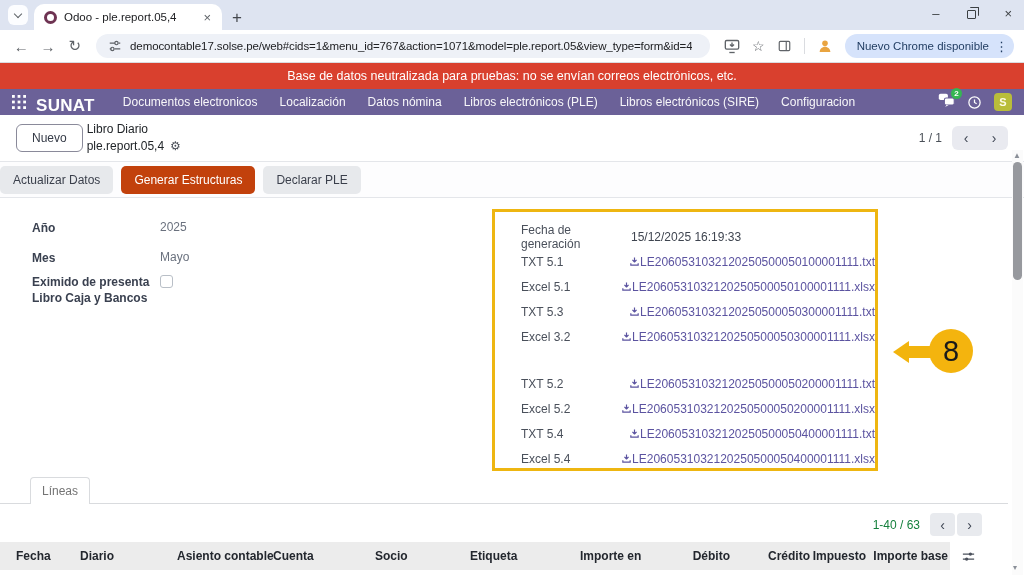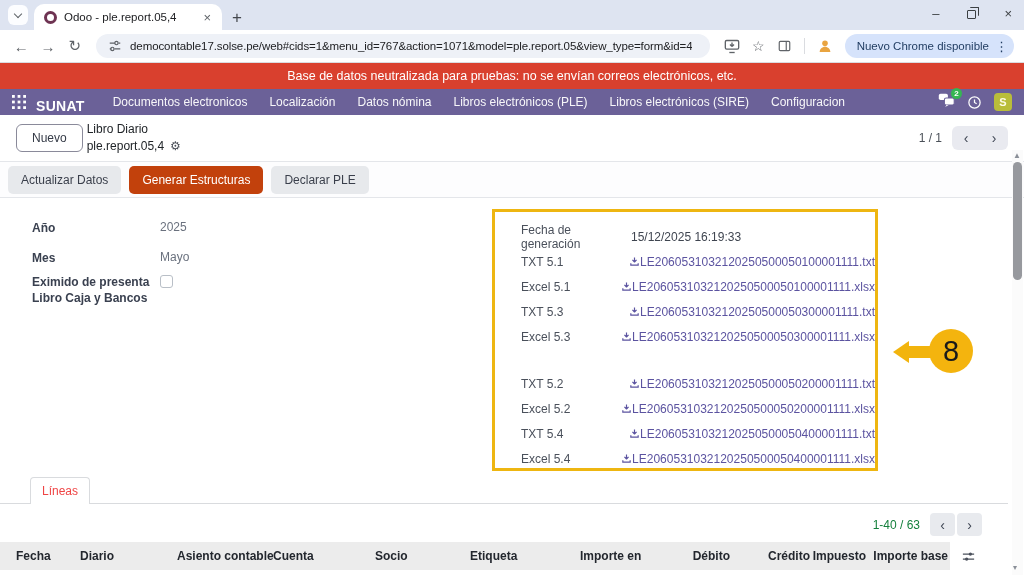"SUNAT" .nav-brand { font-size: 14px -> 17px }
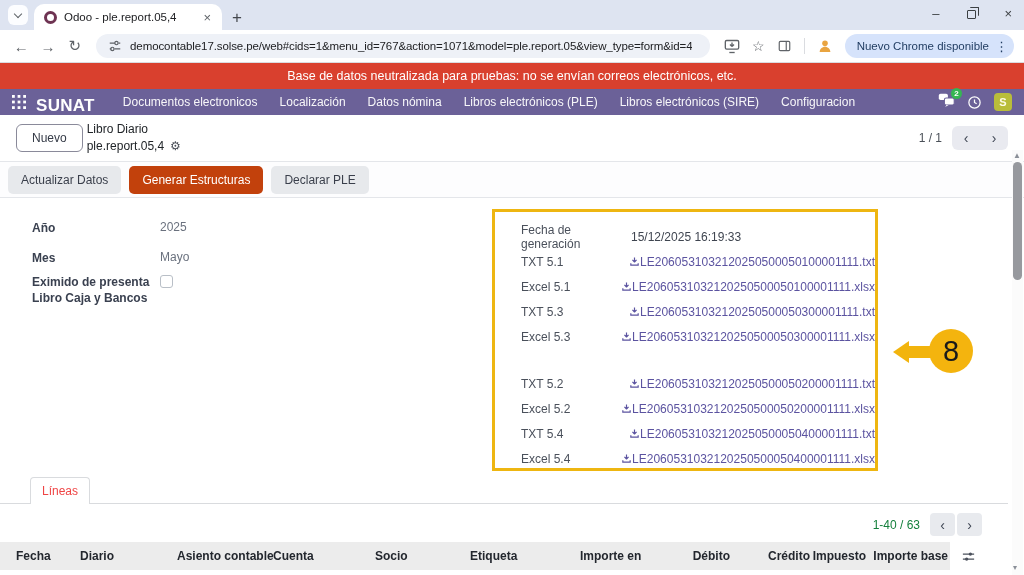"Actualizar Datos" .statusbar { padding: 0 8px -> 0 0 }
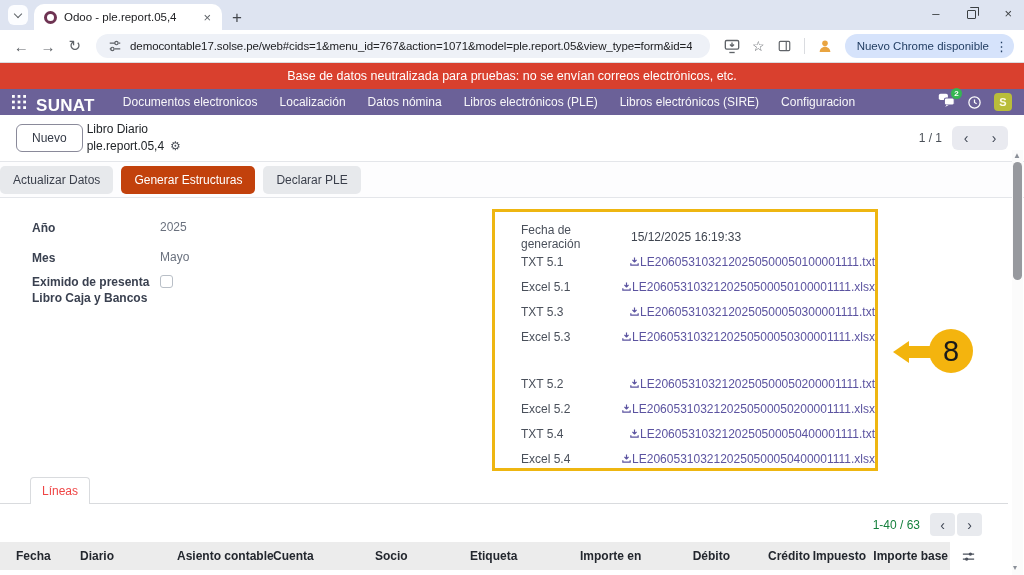"Excel 5.3" span.gen-label { text: 5.3 -> 3.2 }
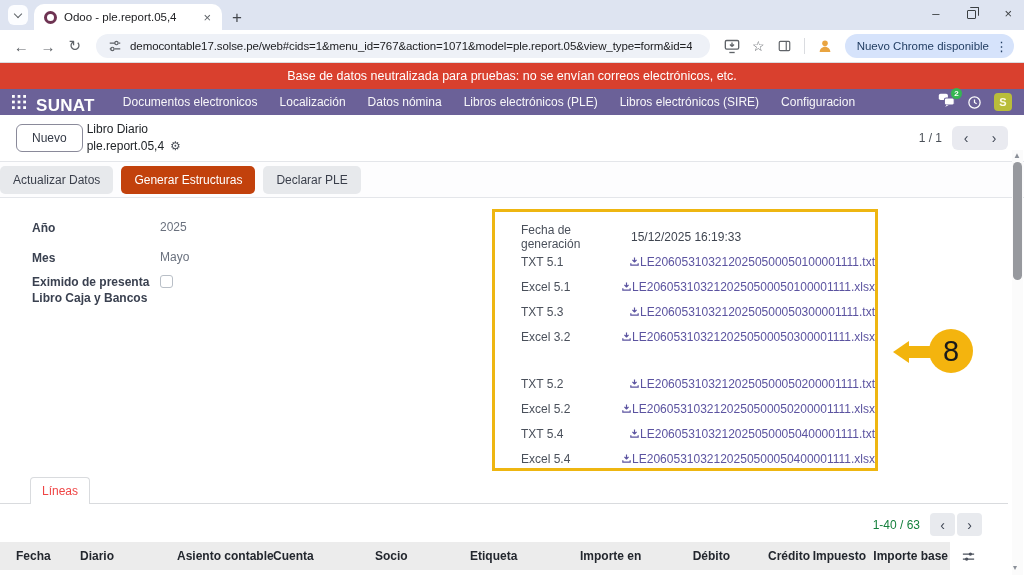"Líneas" .nb-tab { color: #ef4444 -> #737373 }
